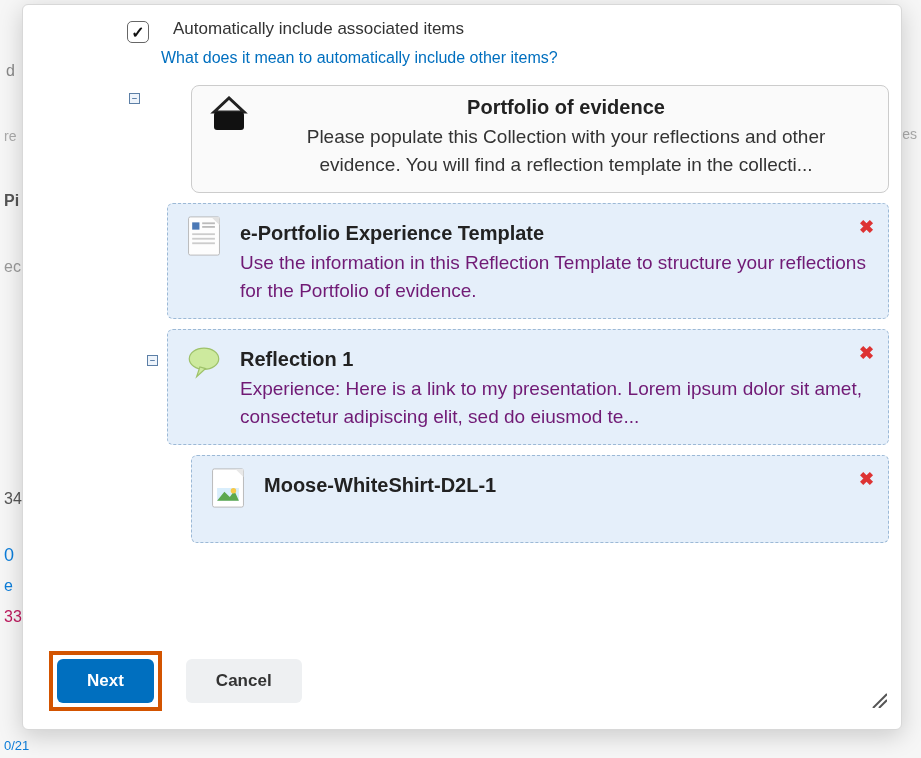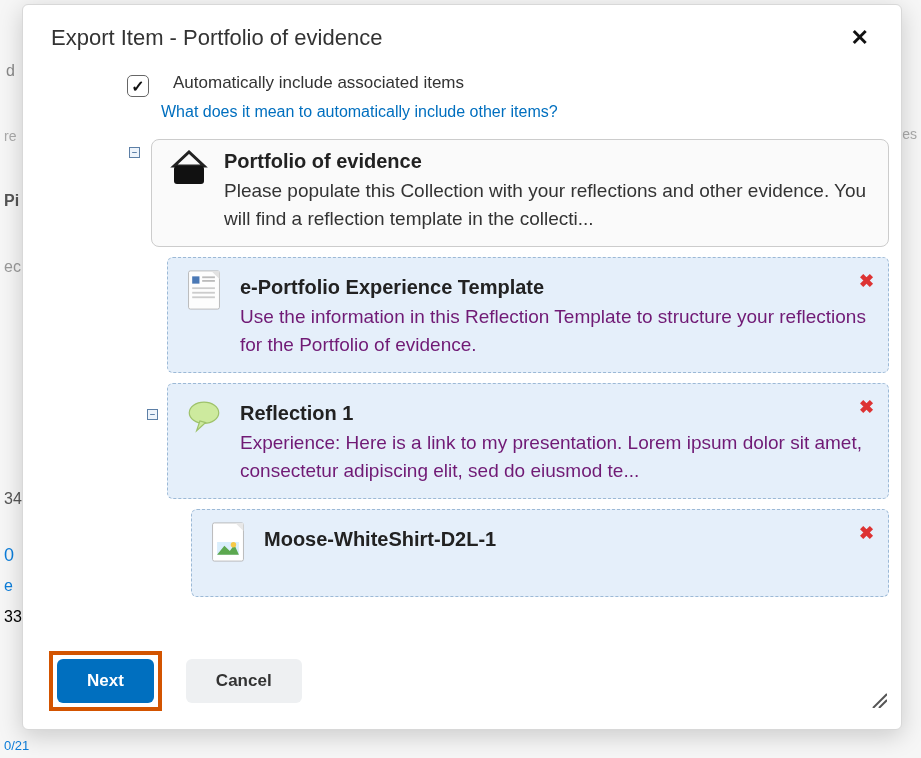"Export Item - Portfolio of" div.dialog-header { html: <div> <div>Export Item - Portfolio of evidence</div> <div>✕</div> </div> -> none }
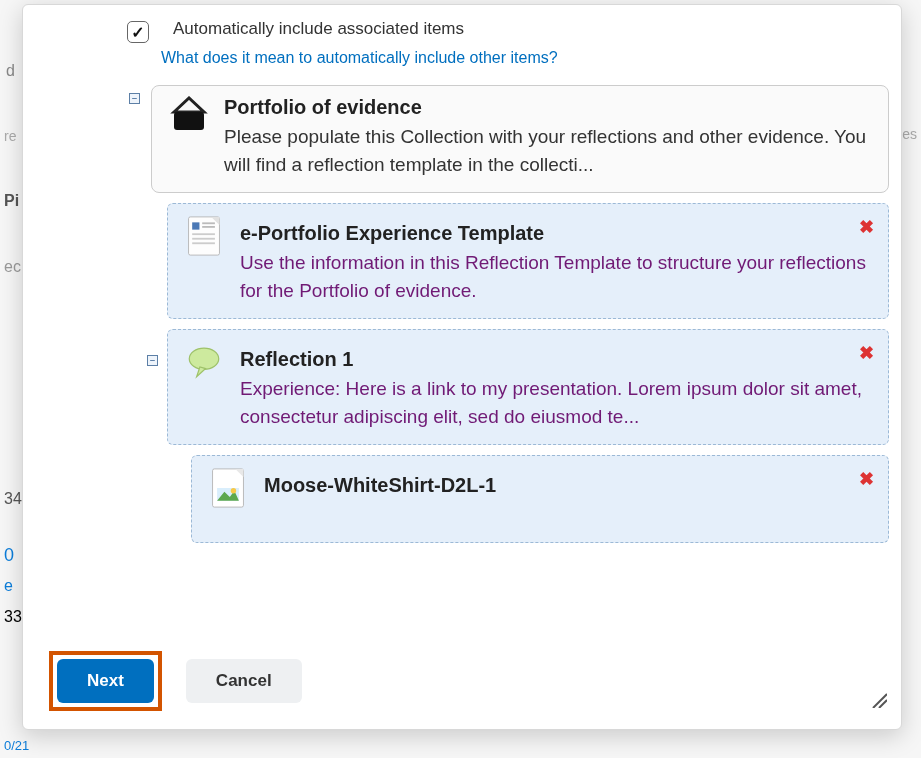"Portfolio of evidence" .root-node { margin-left: 68px -> 108px; text-align: none -> center }
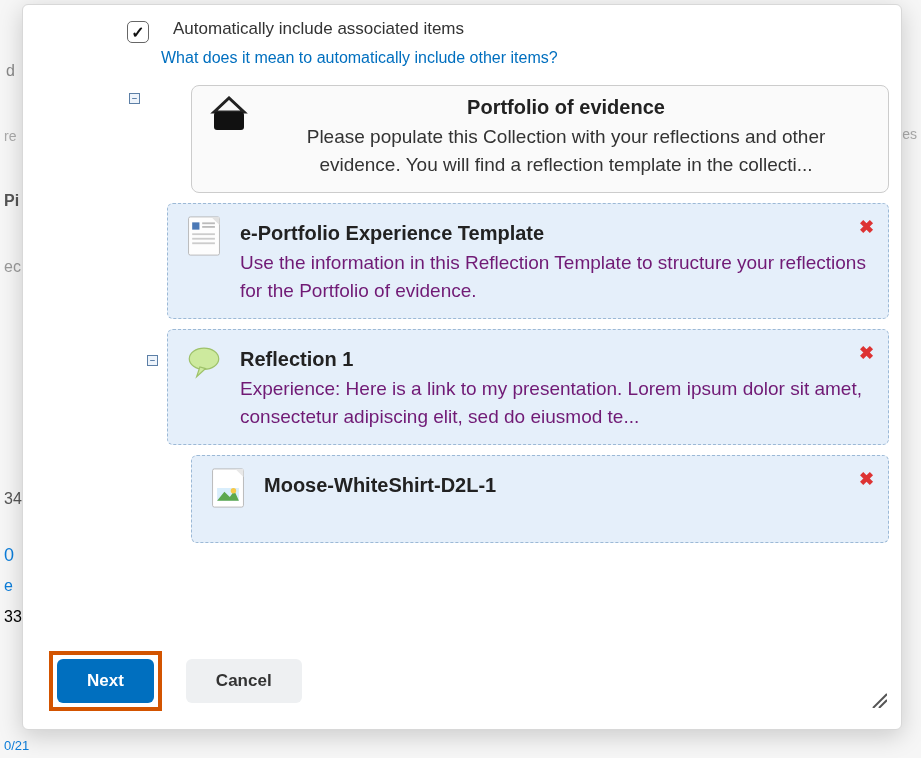"33" .bg-33 { color: #000000 -> #be185d }
